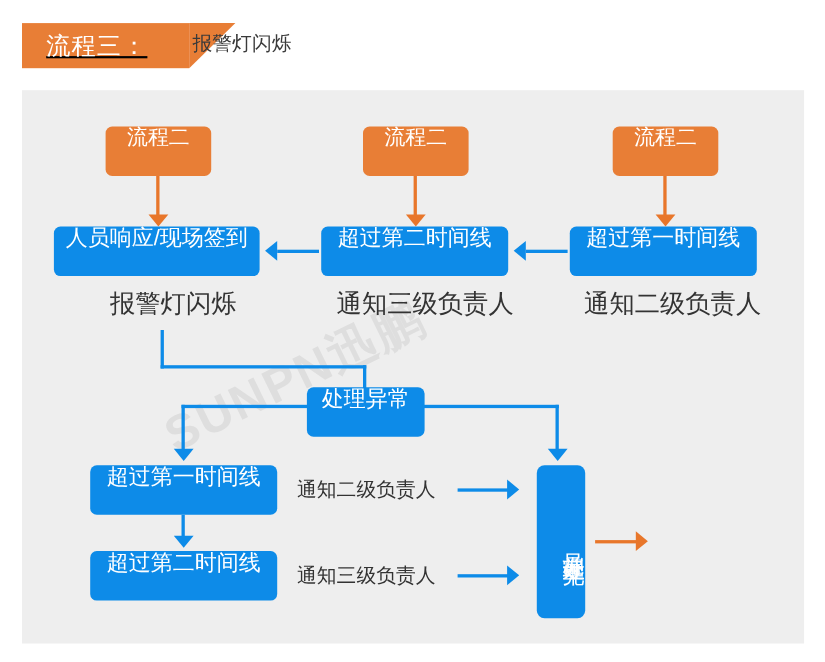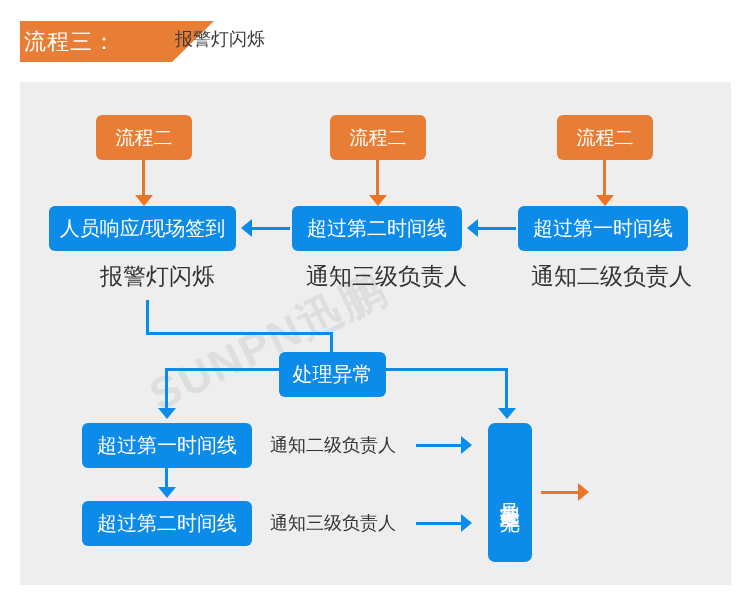"流程三：" .hdr-banner { padding-left: 4px -> 22px; text-decoration: none -> underline }
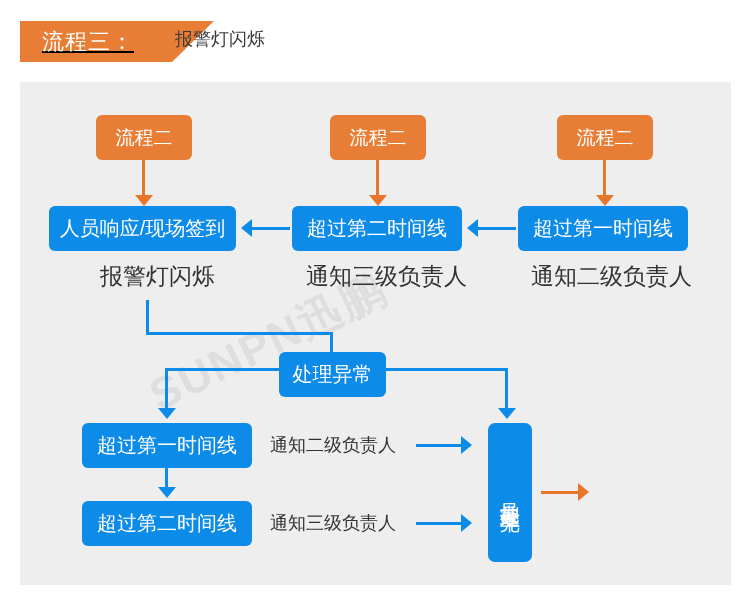"流程二" .node { align-items: center -> flex-start }
